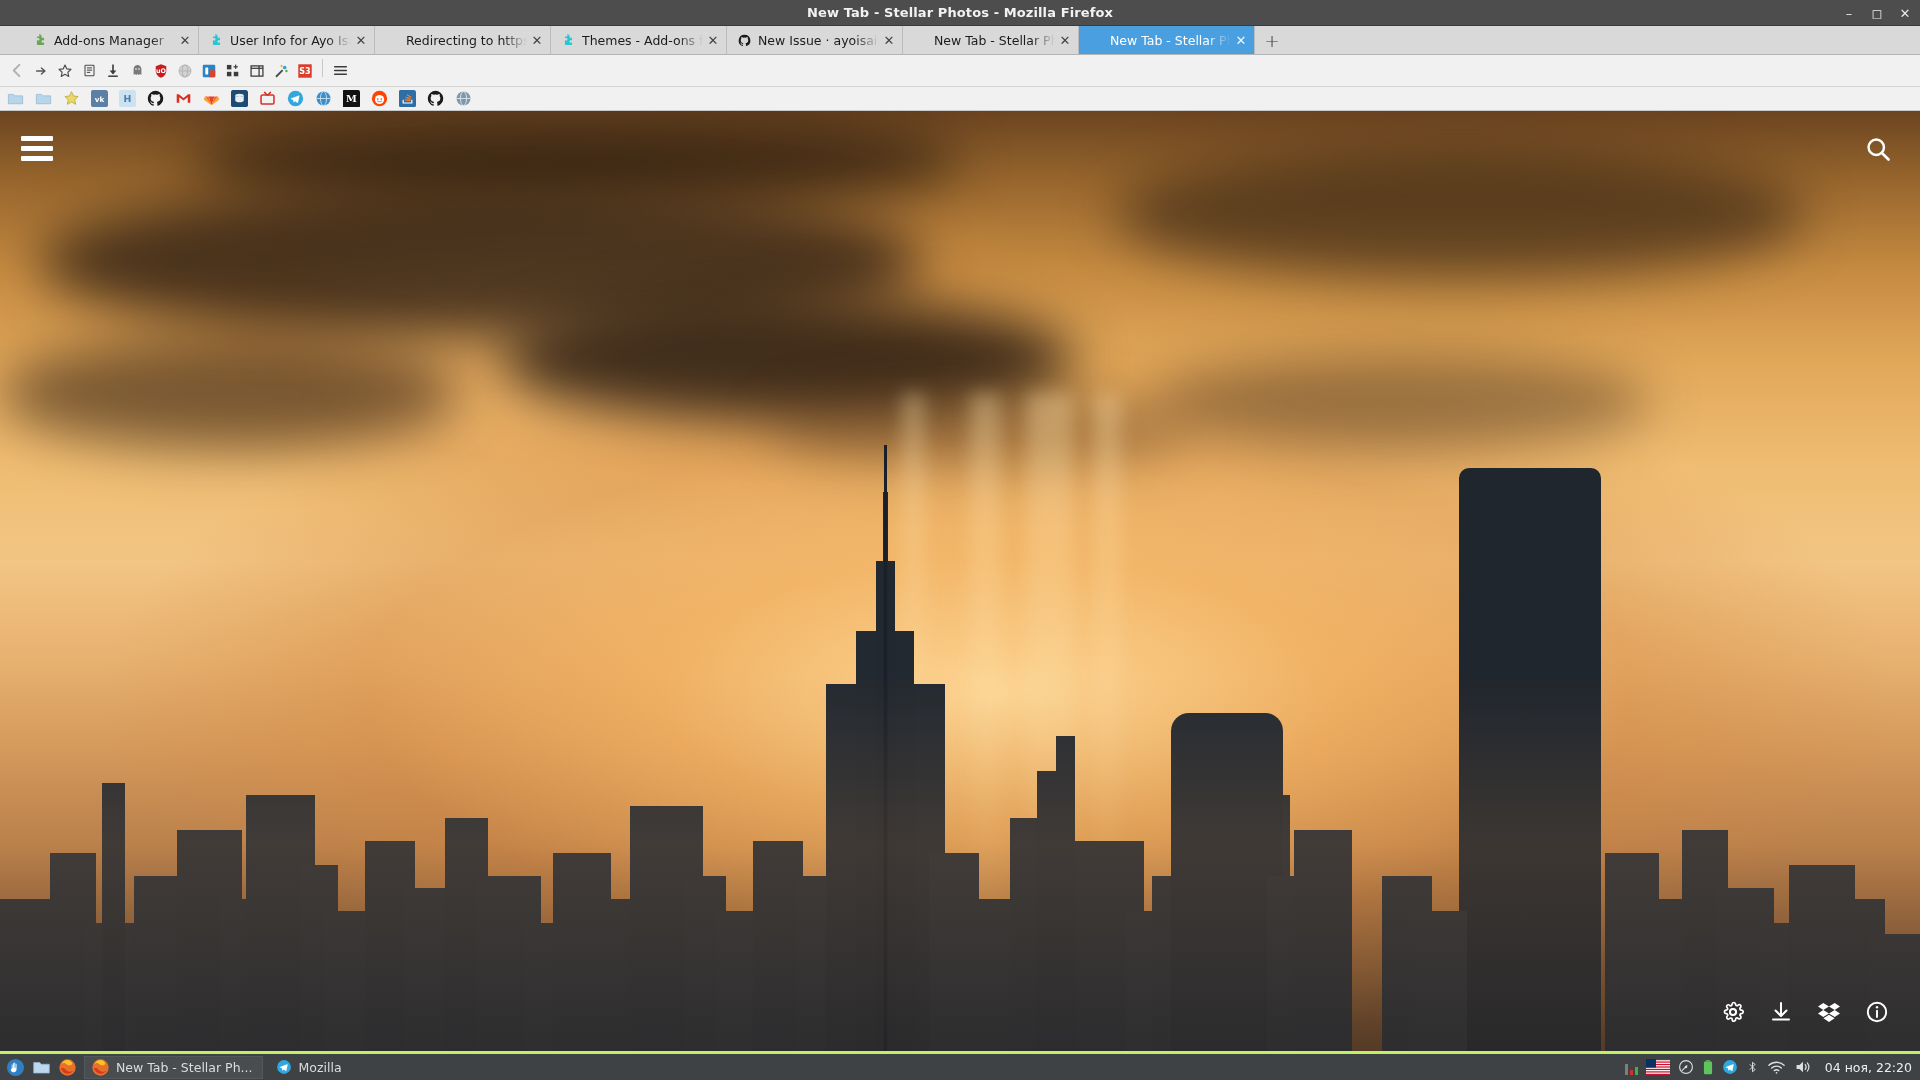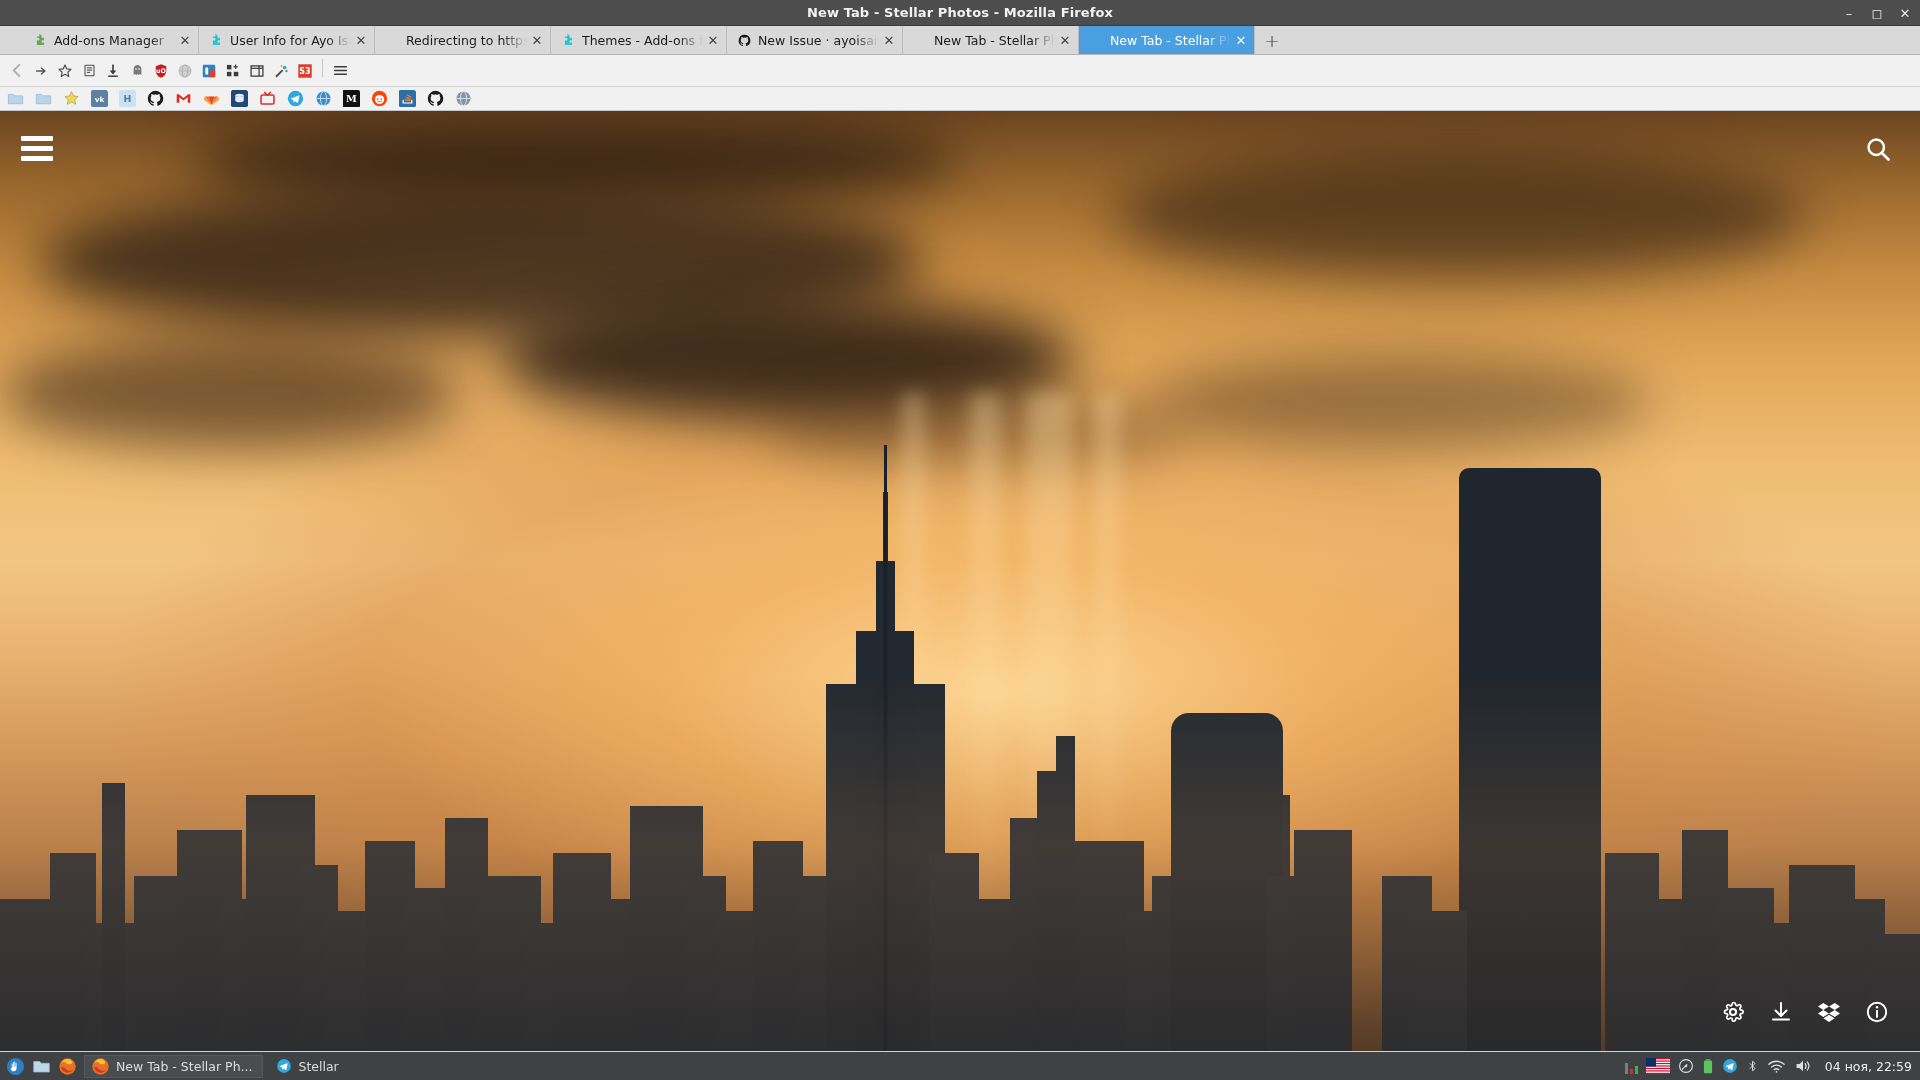"New Tab - Stellar Ph..." .taskbar { border-top: 1px solid #bef264 -> 3px solid #bef264 }
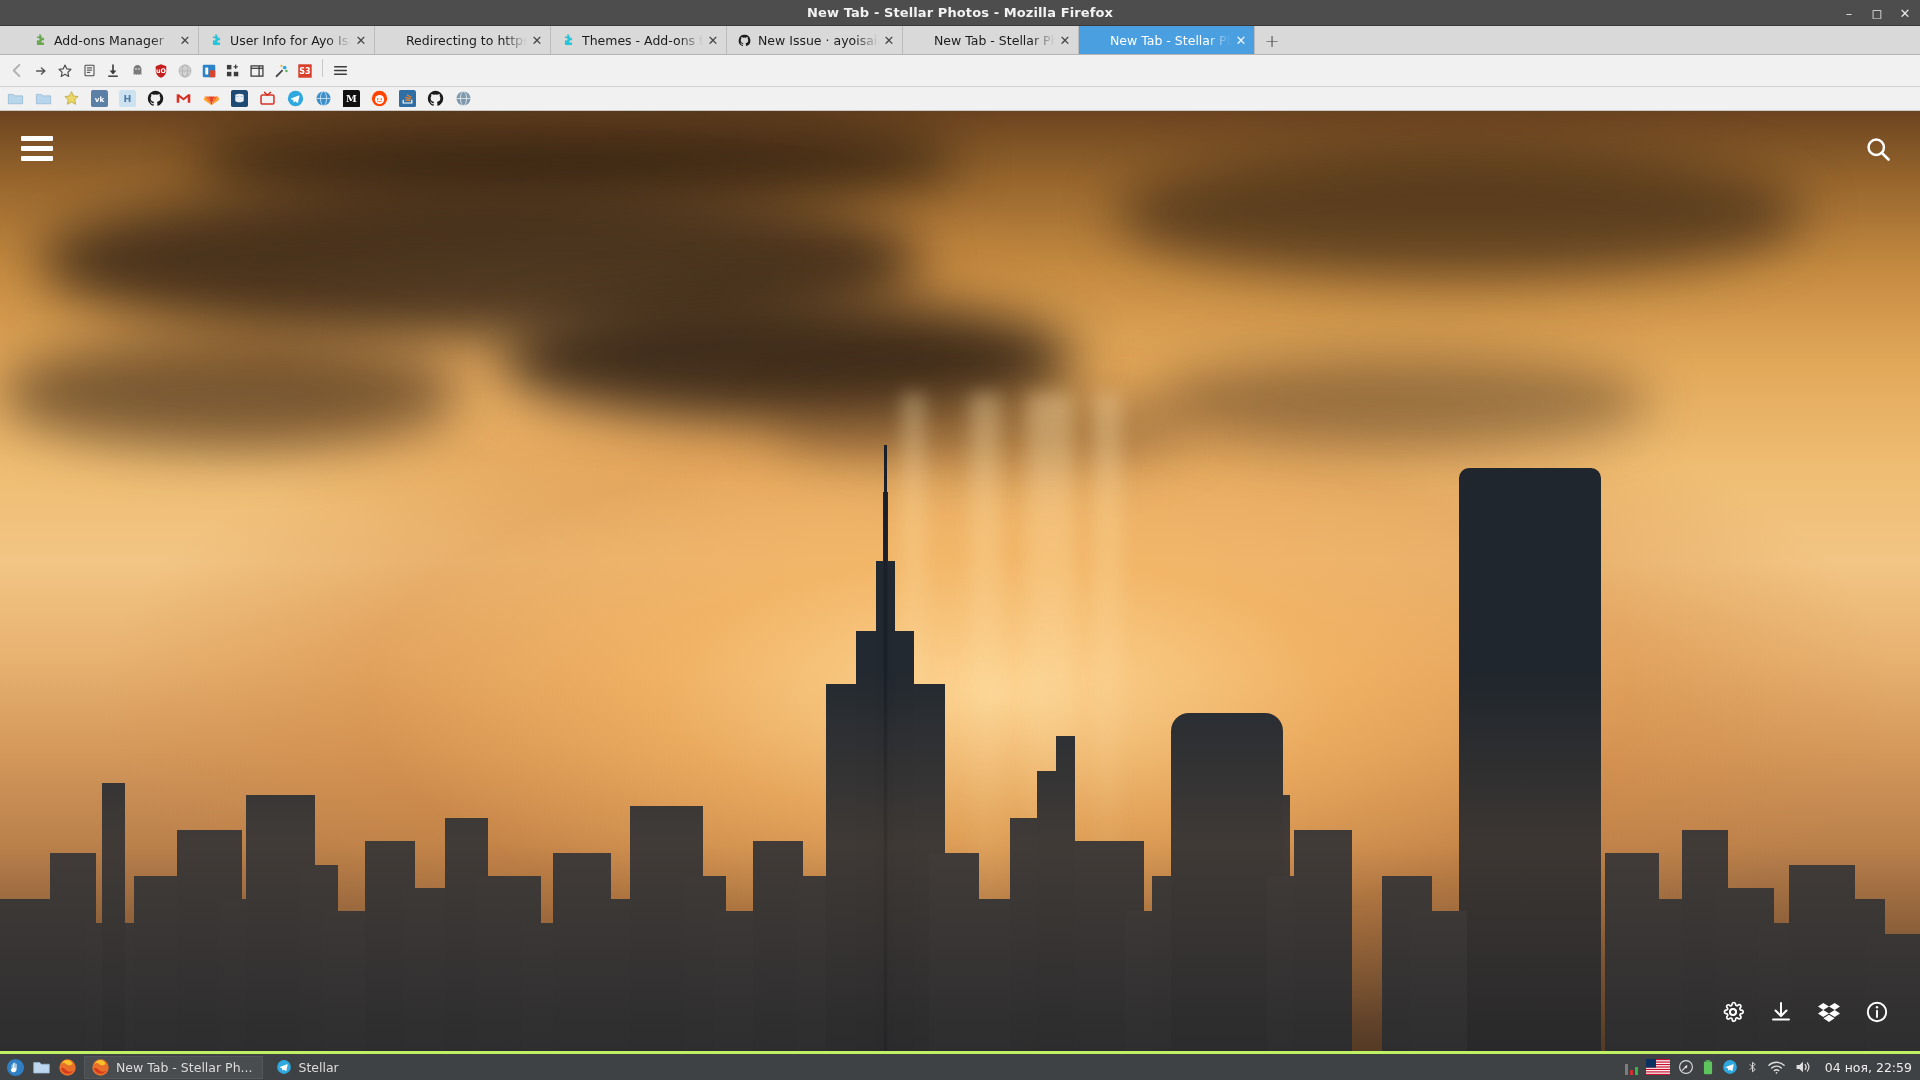"Stellar" span { text: Stellar -> Mozilla }
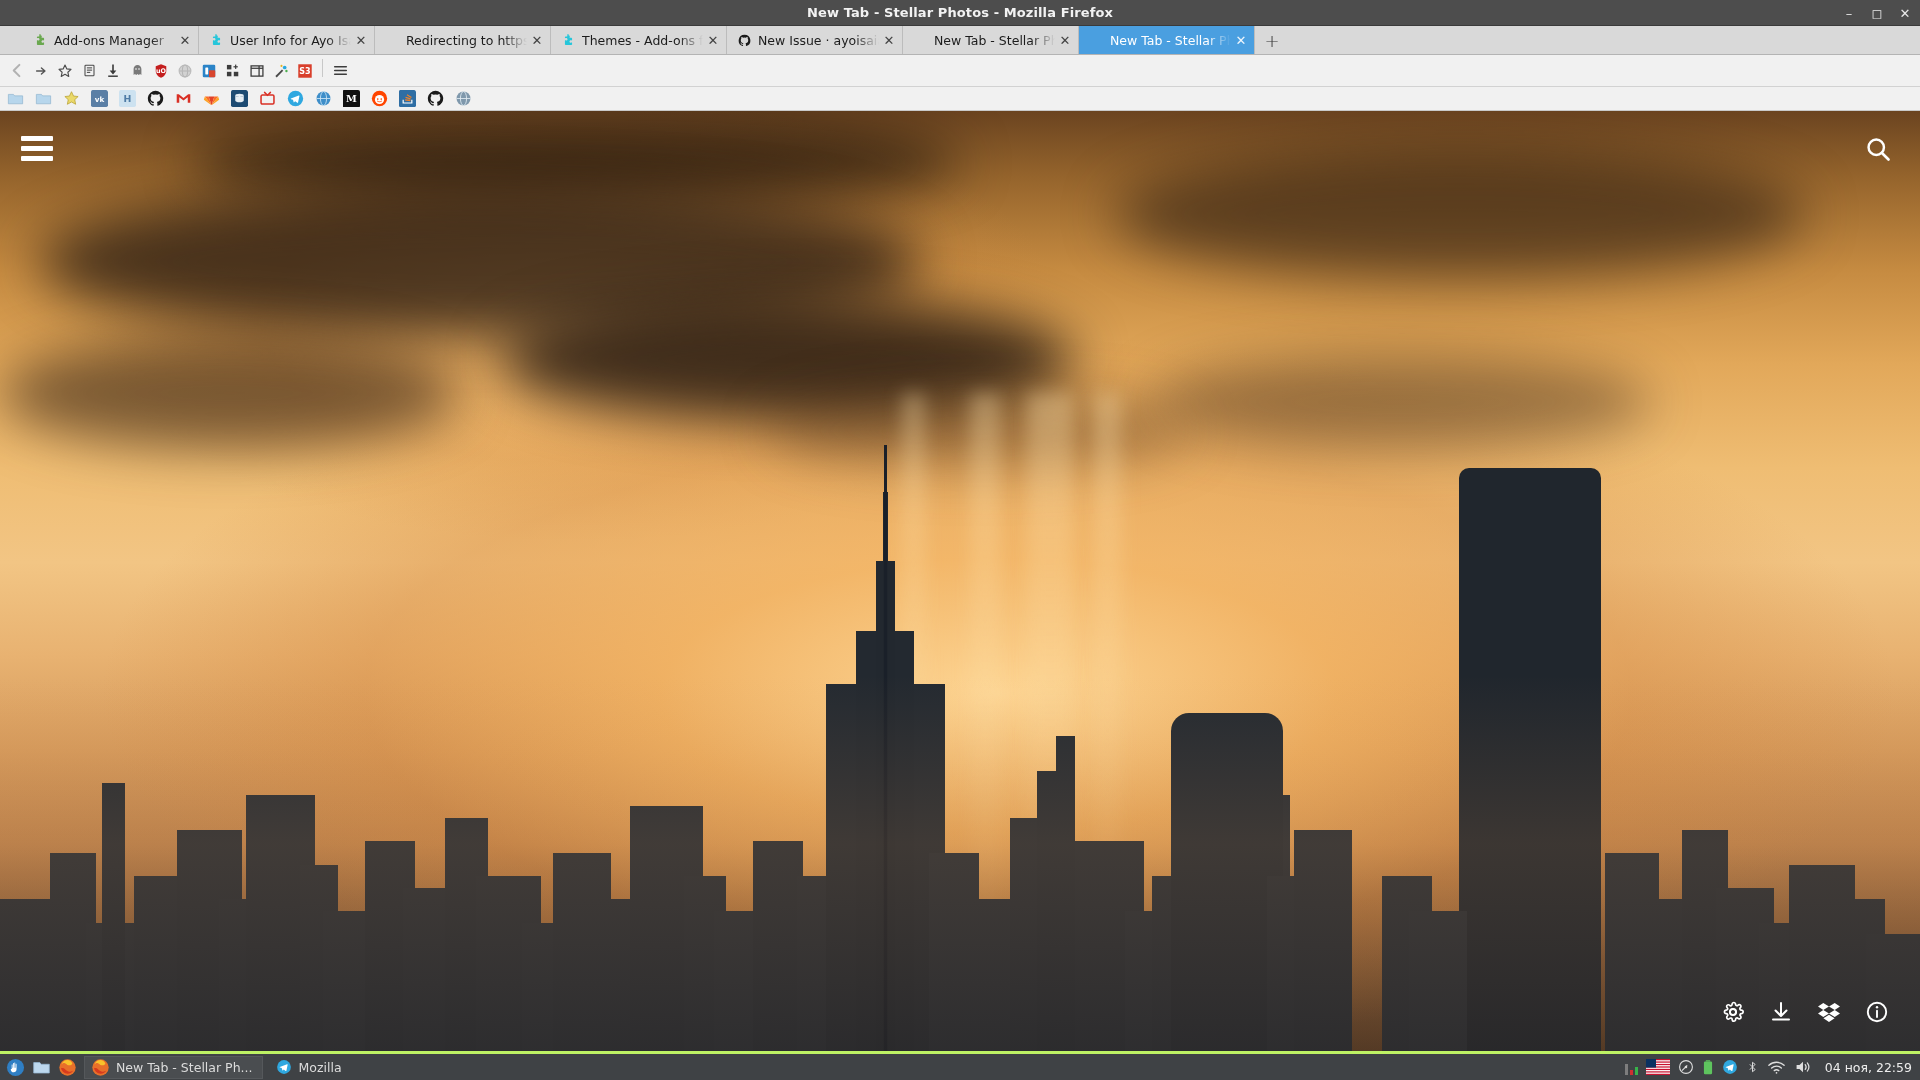"04 ноя, 22:59" div.clock { text: 22:59 -> 22:20 }
